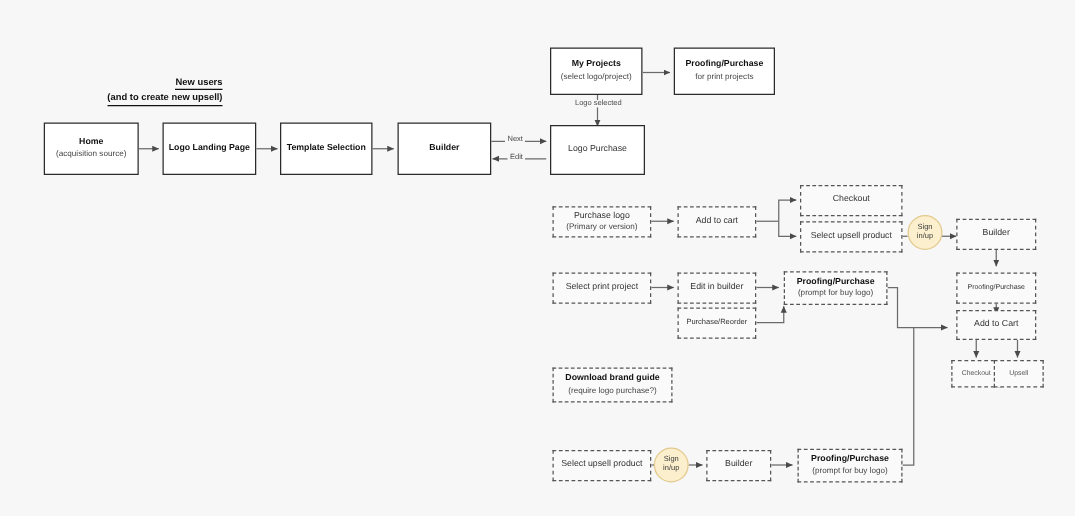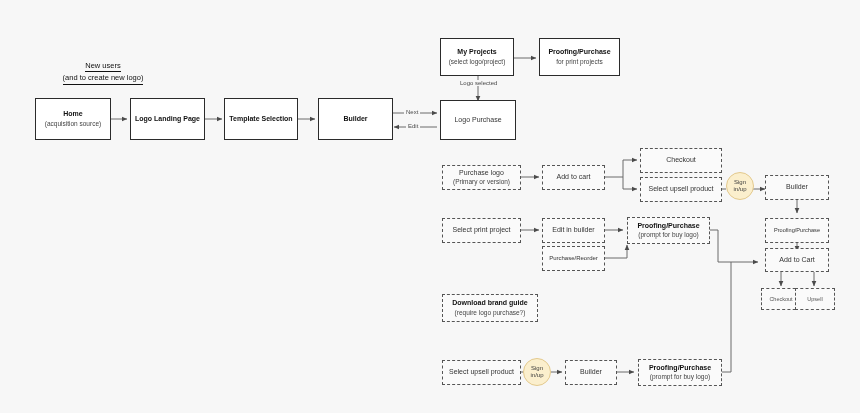"New users" .heading { font-weight: normal -> bold; text-align: center -> right }
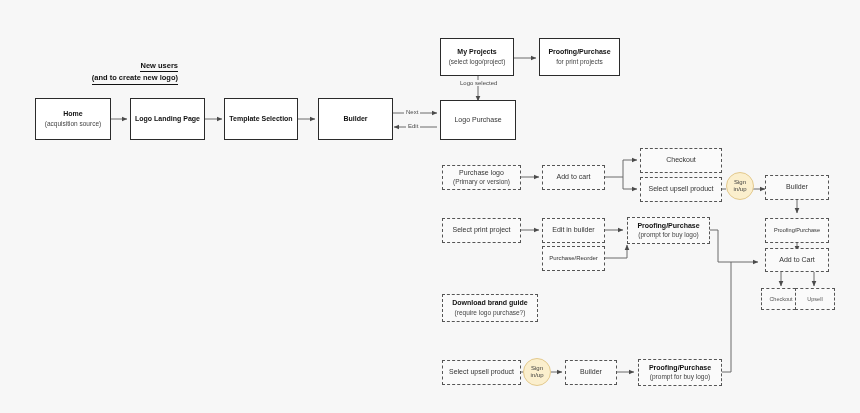"(and to create new logo)" span { text: logo -> upsell }
